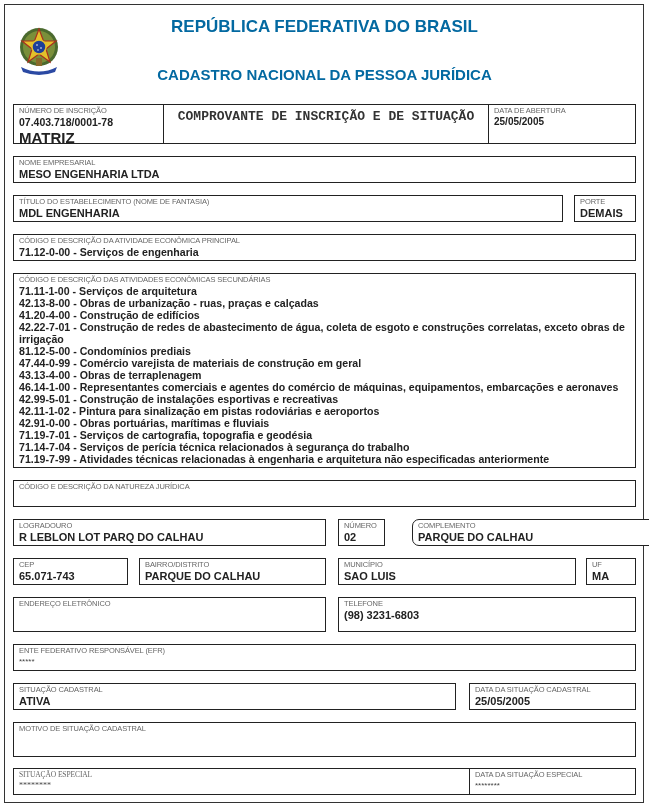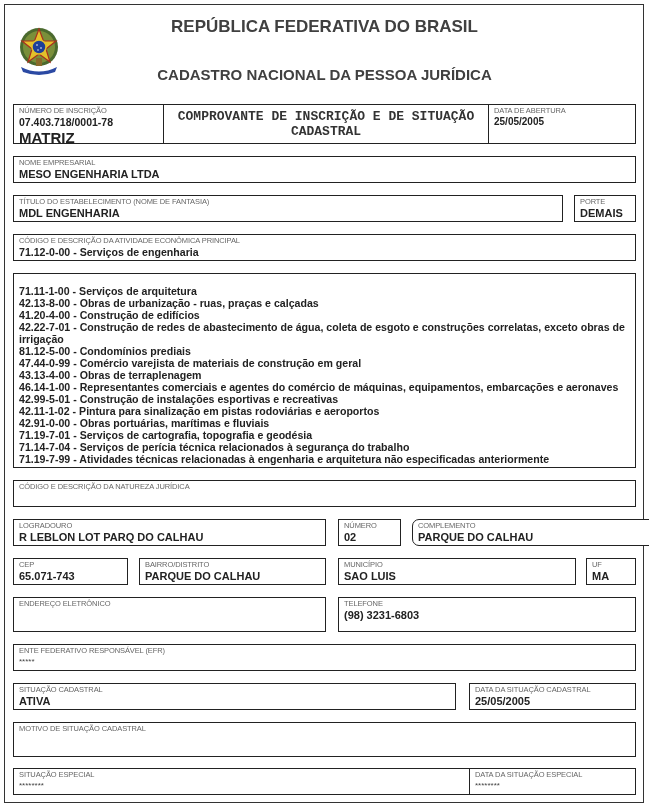"REPÚBLICA FEDERATIVA DO BRASIL" .h1 { color: #404040 -> #0369a1 }
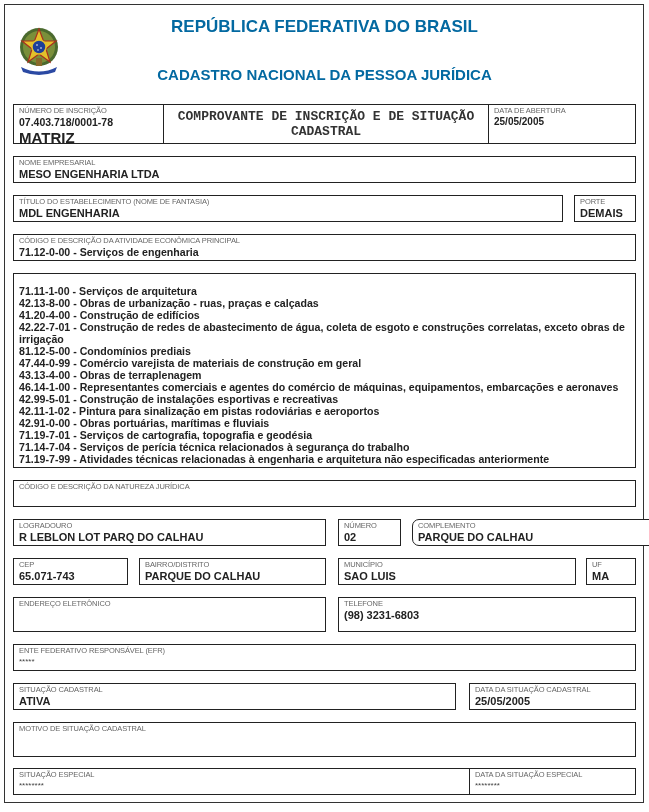"CADASTRAL" div { html: <div>CADASTRAL</div> -> none }
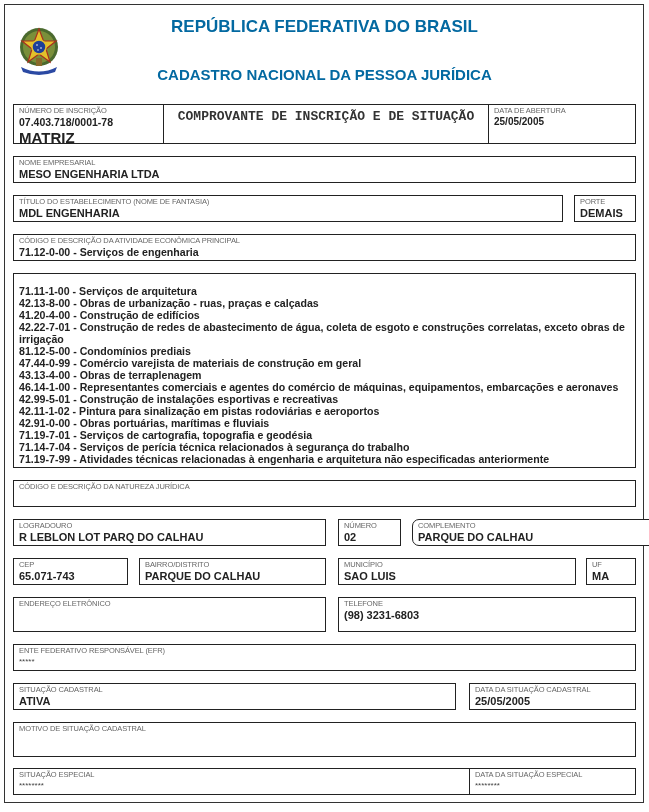"CÓDIGO E DESCRIÇÃO DAS ATIVIDADES" span.lbl { html: none -> <span>CÓDIGO E DESCRIÇÃO DAS ATIVIDADES ECONÔMICAS SECUNDÁRIAS</span> }
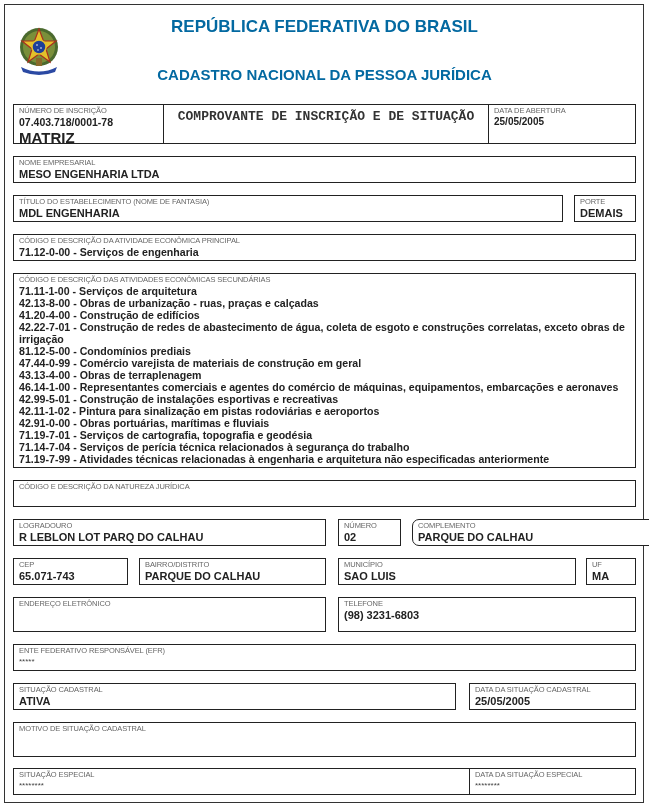"NÚMERO" div.box { width: 63px -> 47px }
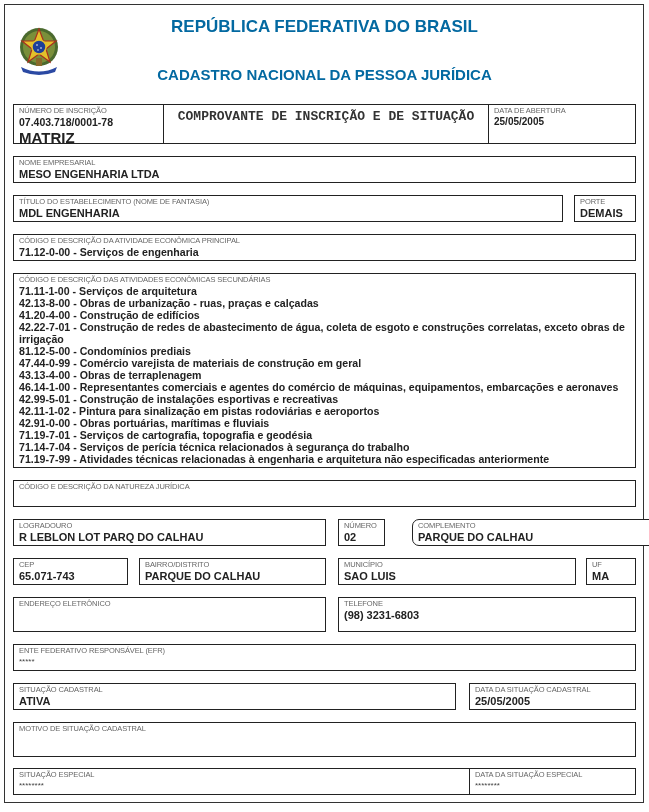"SITUAÇÃO ESPECIAL" div.box { font-family: none -> Liberation Serif, serif }
